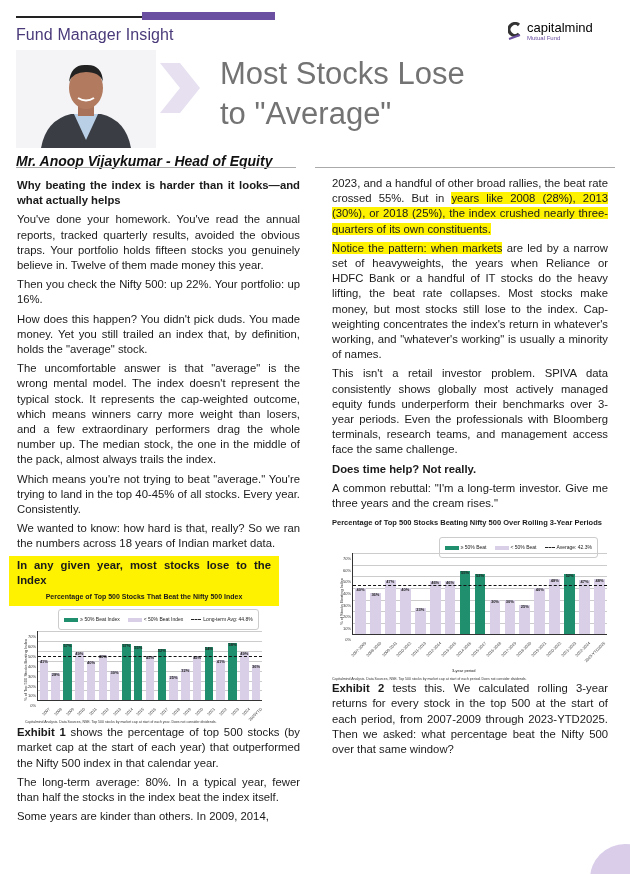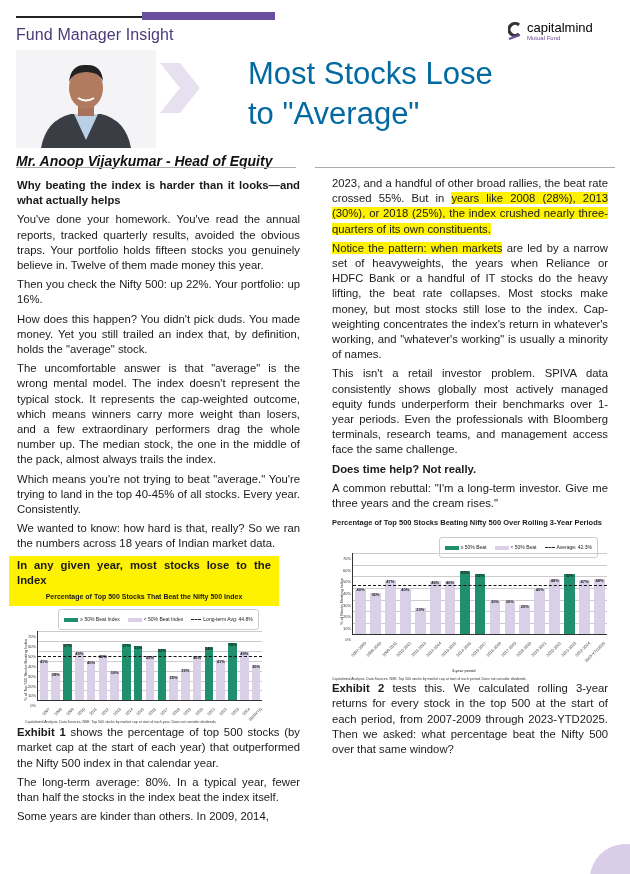"Most Stocks Lose" .title { color: #0369a1 -> #737373; margin-left: 28px -> none }
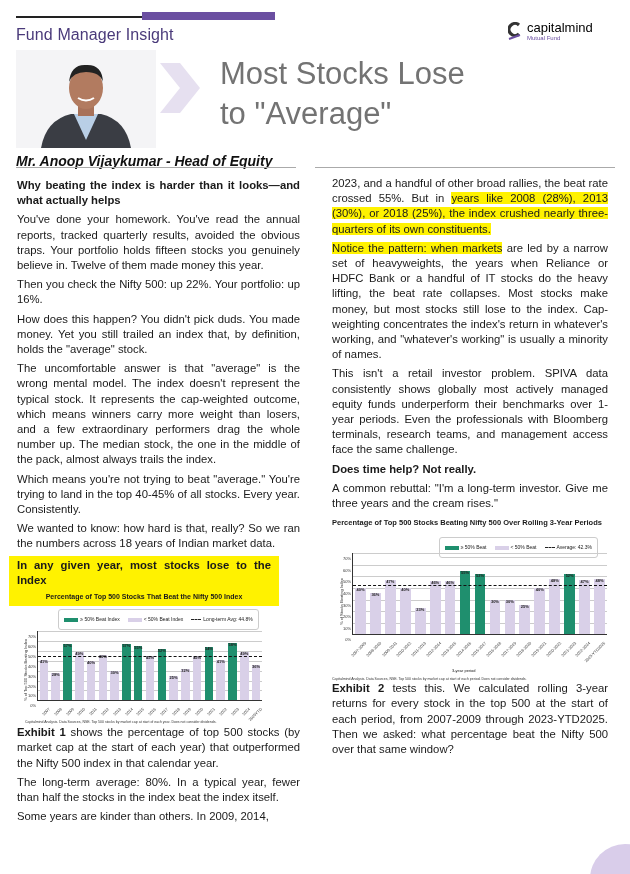"This isn't a retail investor" p { text: 1-year -> 3-year }
